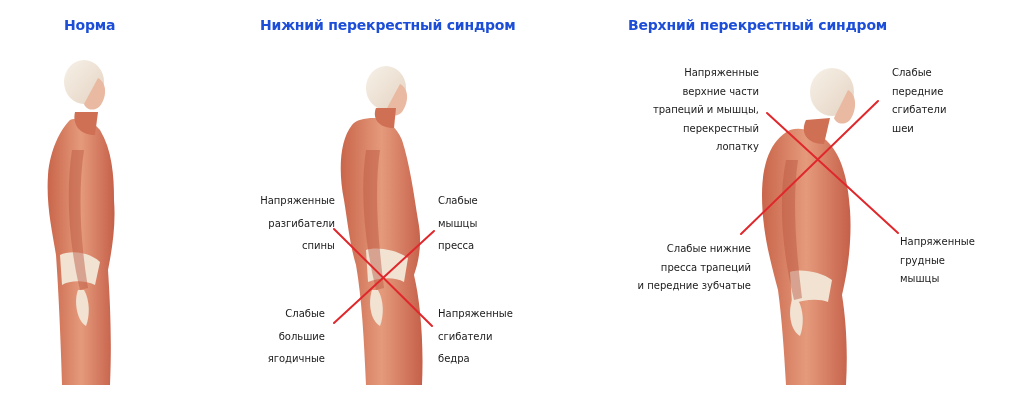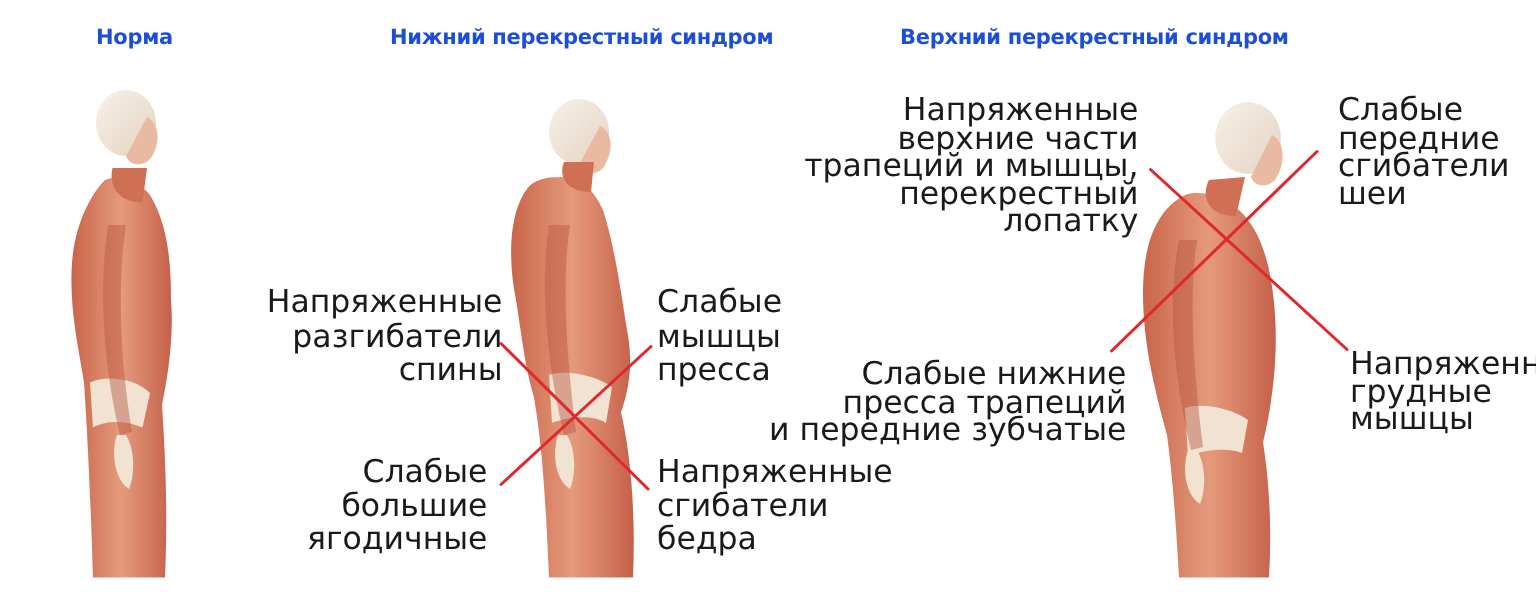"Верхний перекрестный синдром" div.title { left: 600px -> 628px }
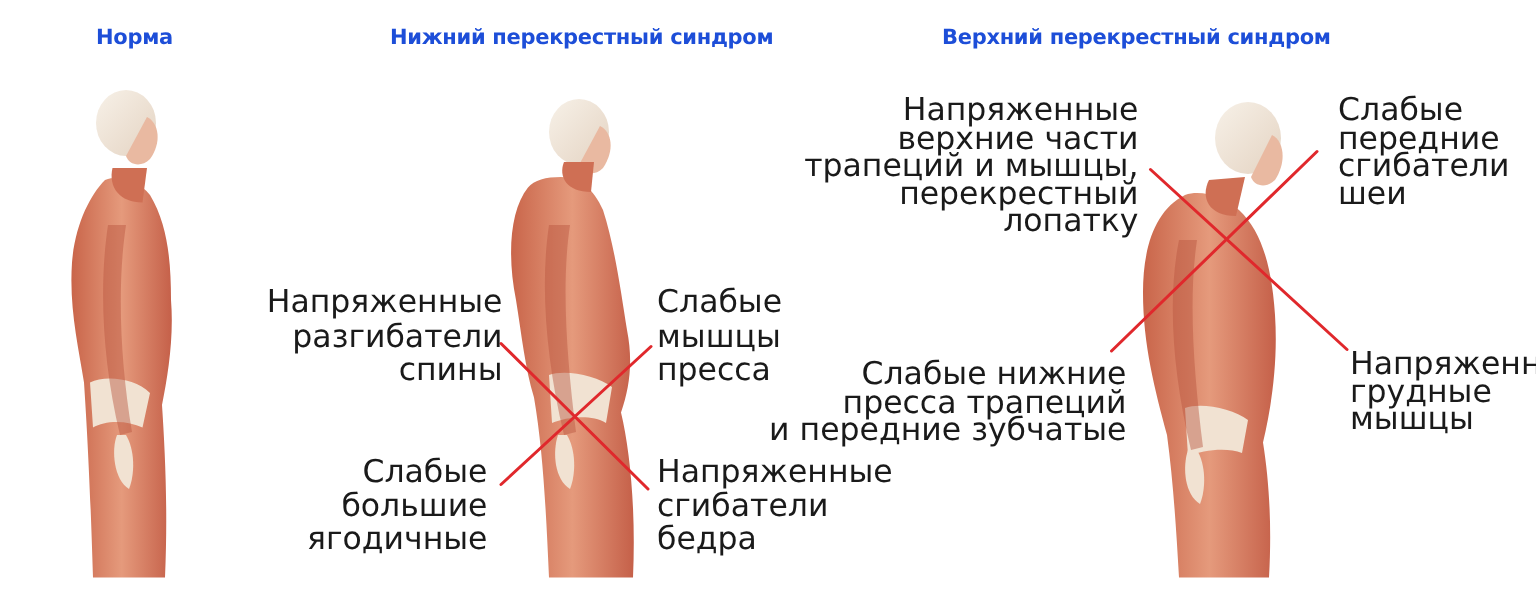"Напряженные" .label { font-size: 21px -> 10px }
